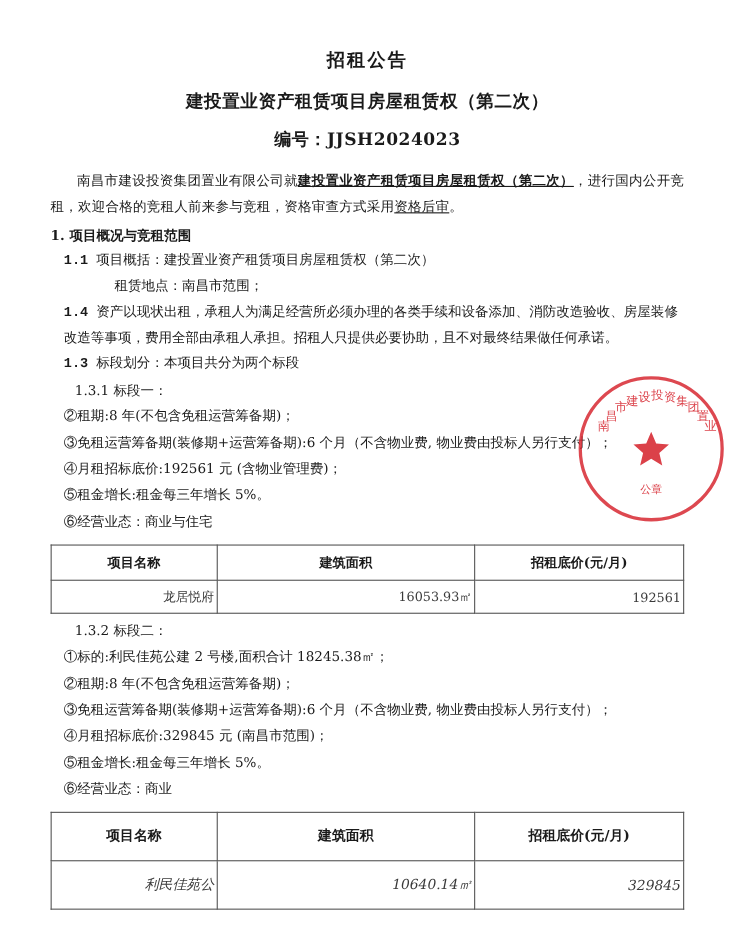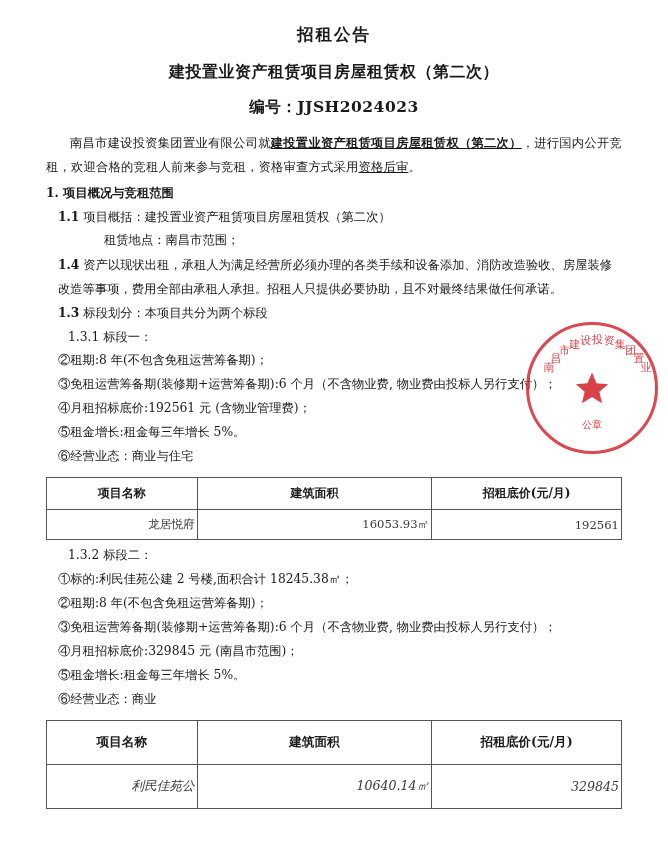"招租公告" .doc-body { margin-top: none -> 20px }
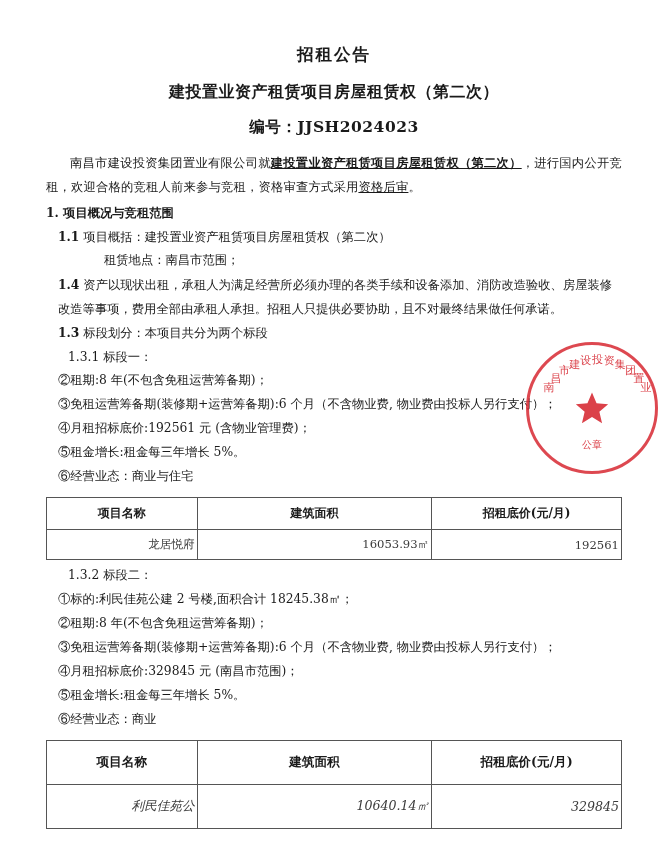"南昌市建设投资集团置业有限公司就建投置业资产租赁项目房屋租赁权（第二次），进行国" p.para { font-family: Liberation Serif, serif -> none }
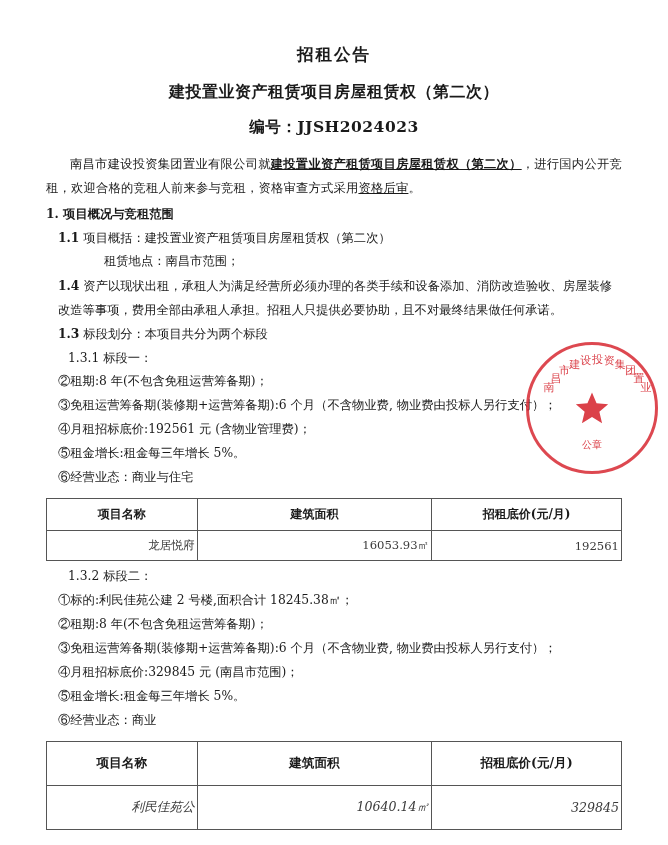"1.1 项目概括：建投置业资产租赁项目房屋租赁权（第二次）" .lvl1 { font-family: none -> Liberation Mono, monospace }
